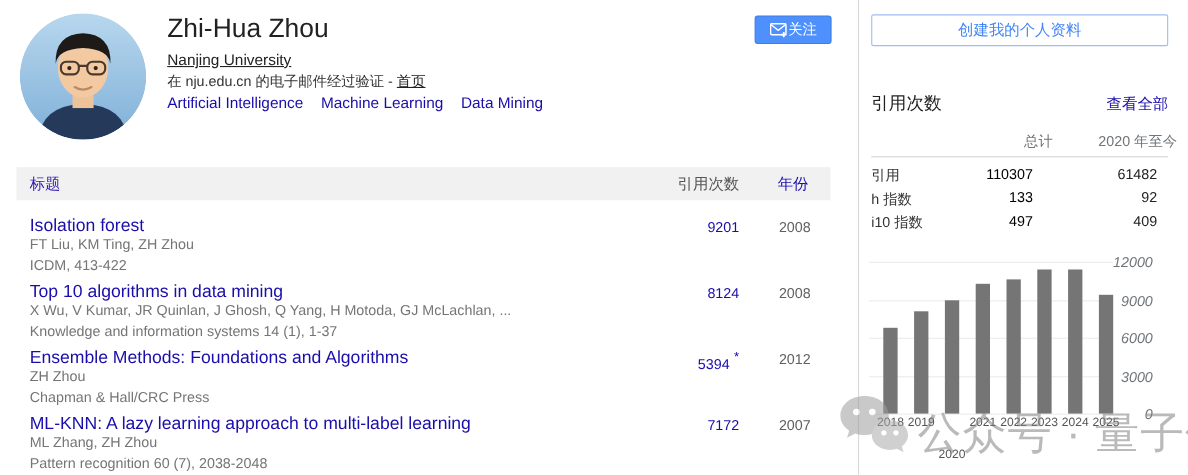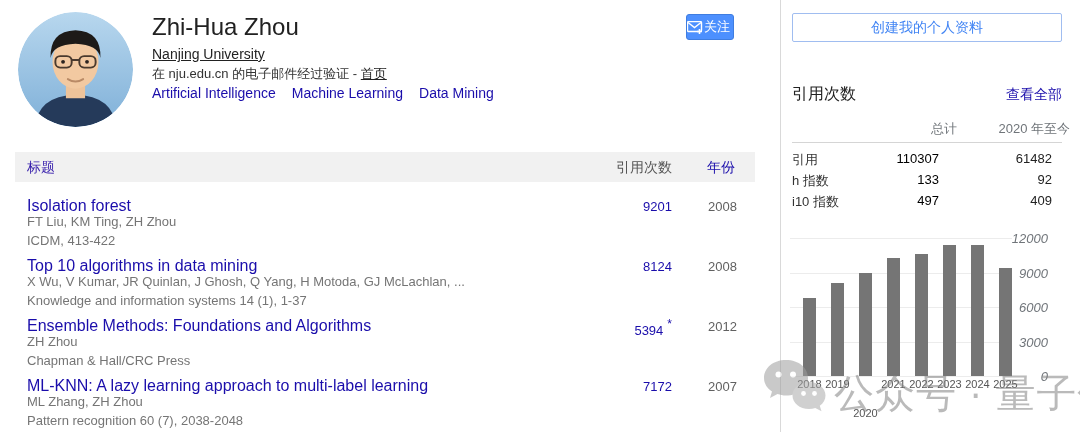"关注" #follow-btn { justify-content: none -> center; width: 48px -> 70px }
